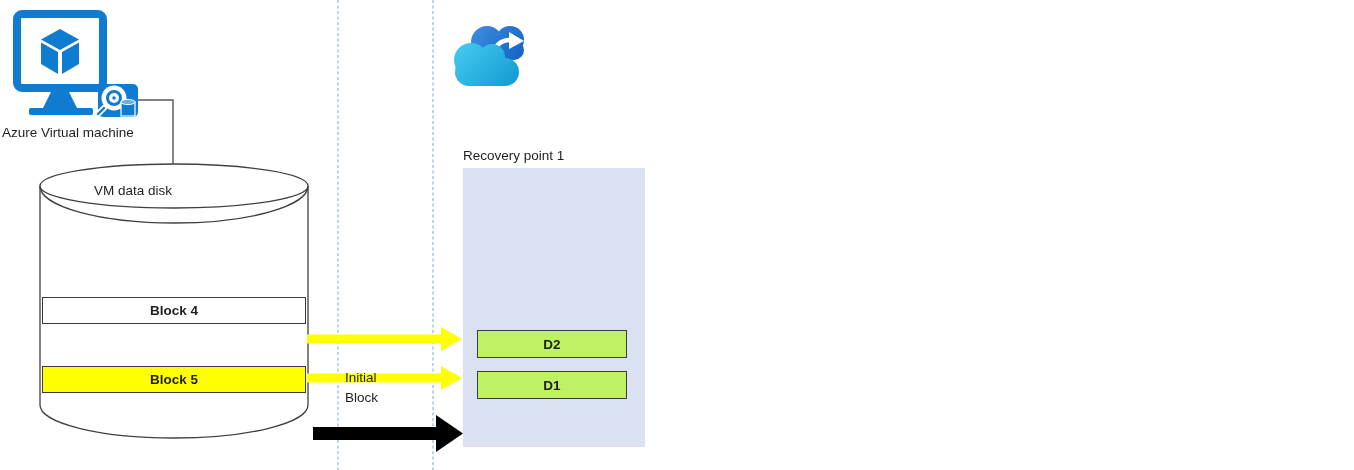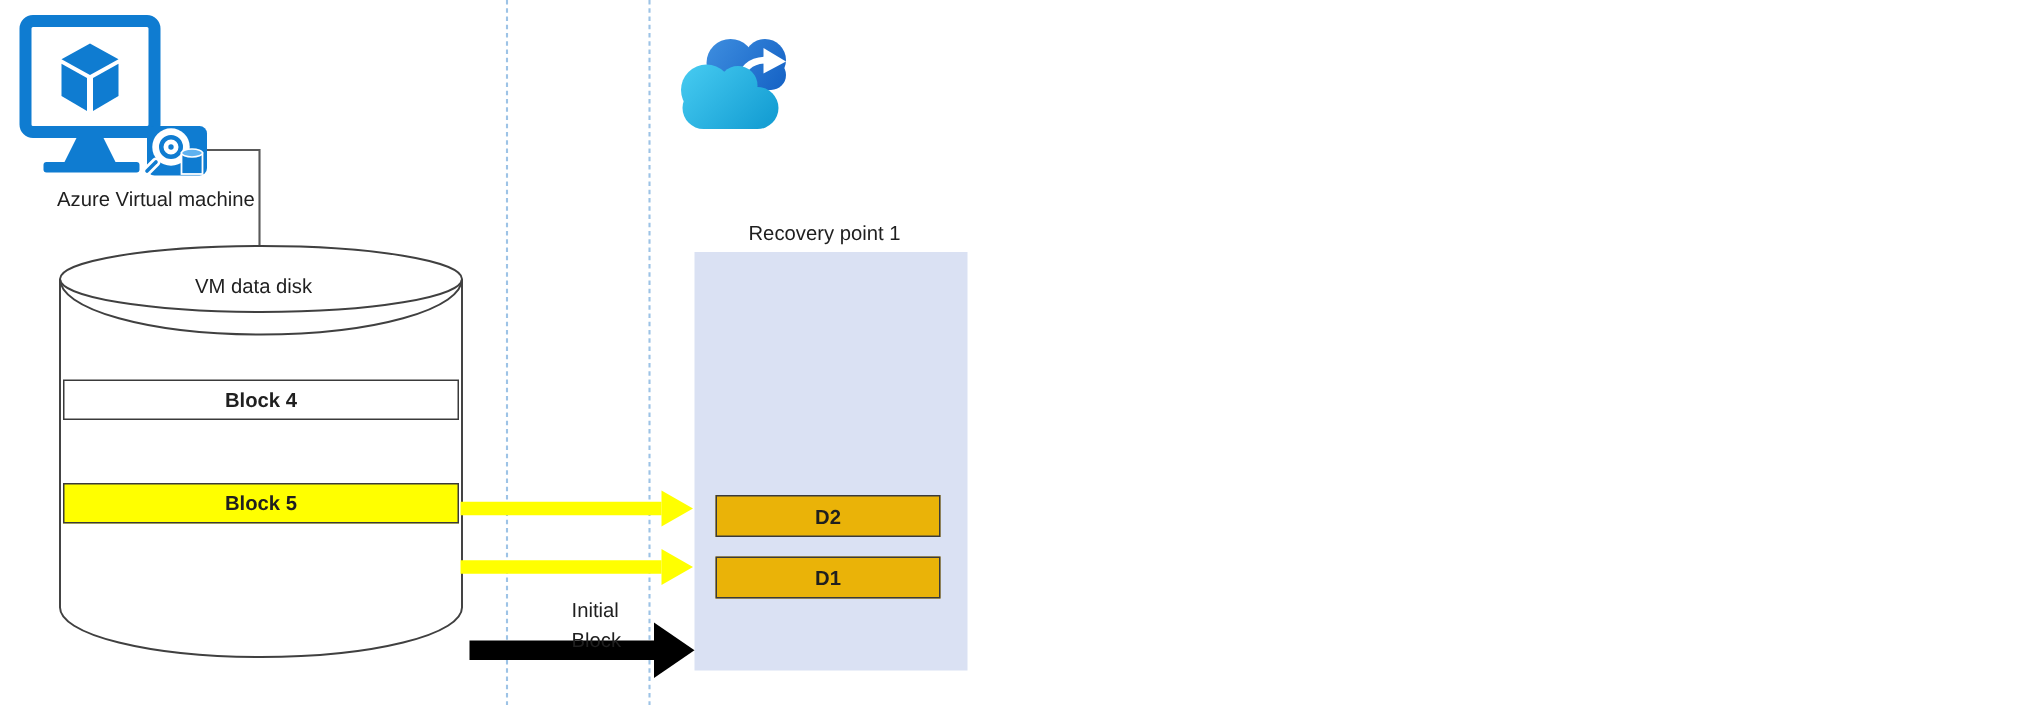"Azure Virtual machine" .abs { margin-left: 36px -> none }
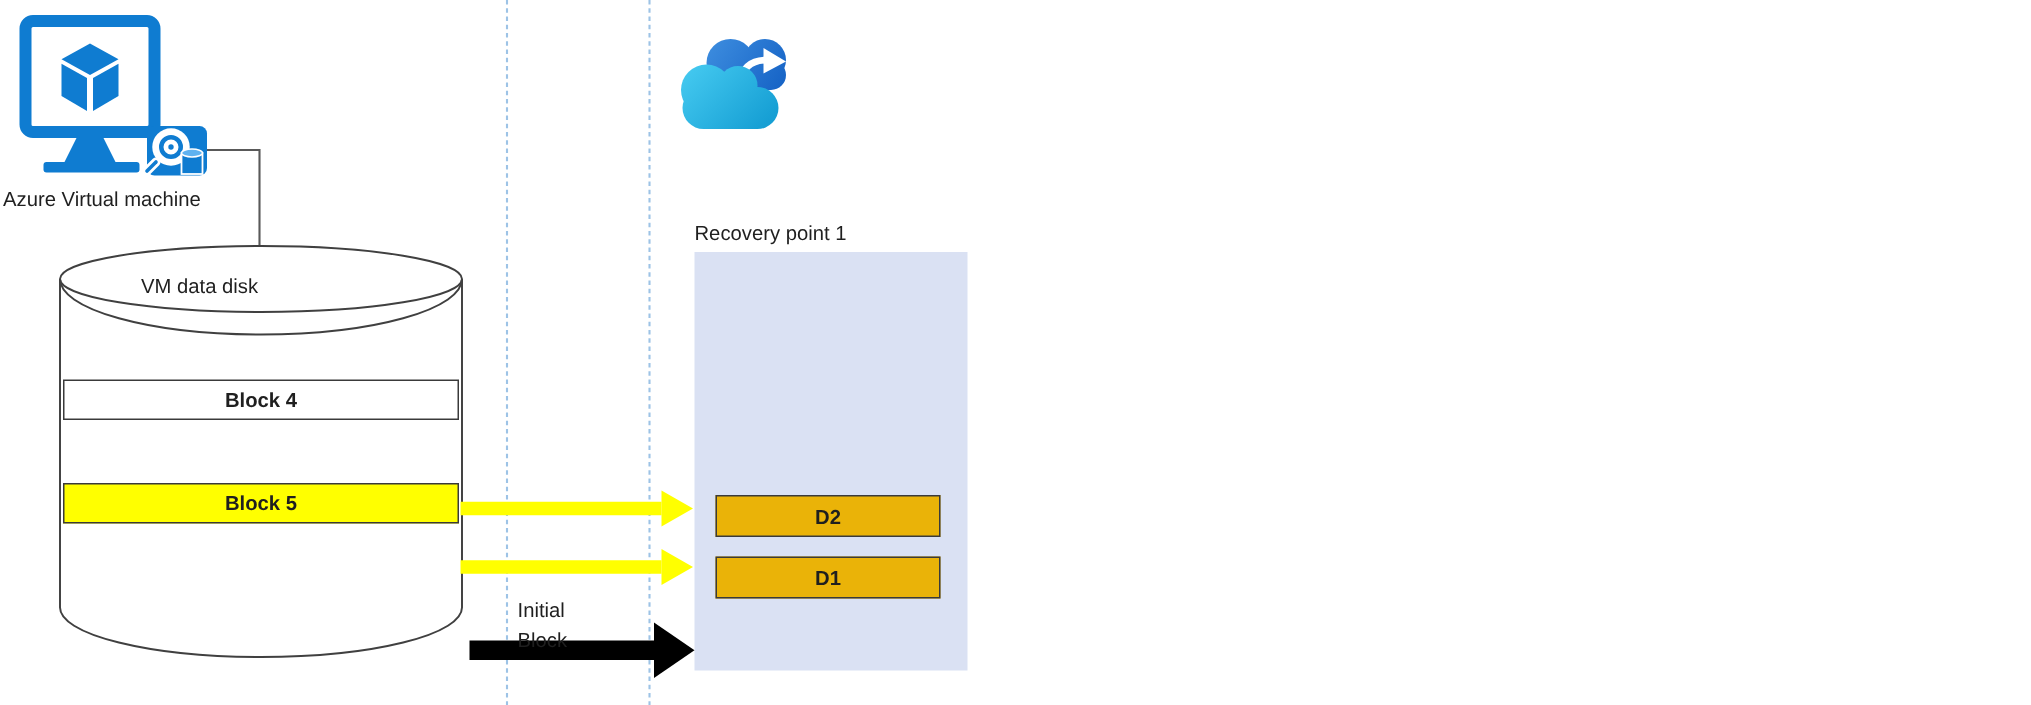"Block 4" .block { margin-top: none -> 44px }
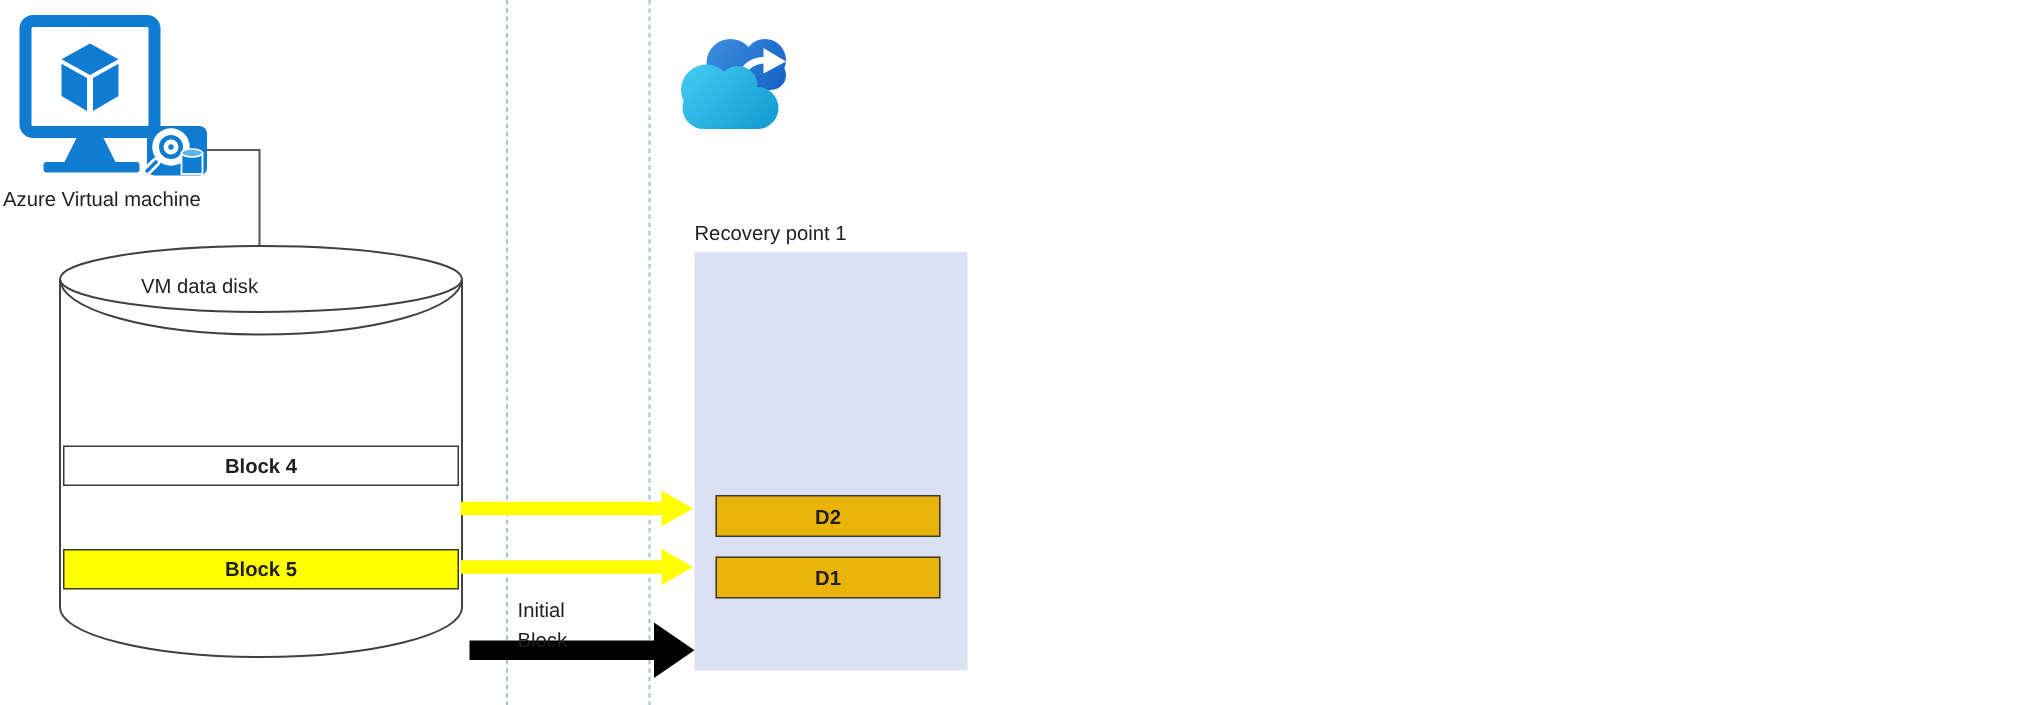"D2" .chunk { background: #eab308 -> #bef264 }
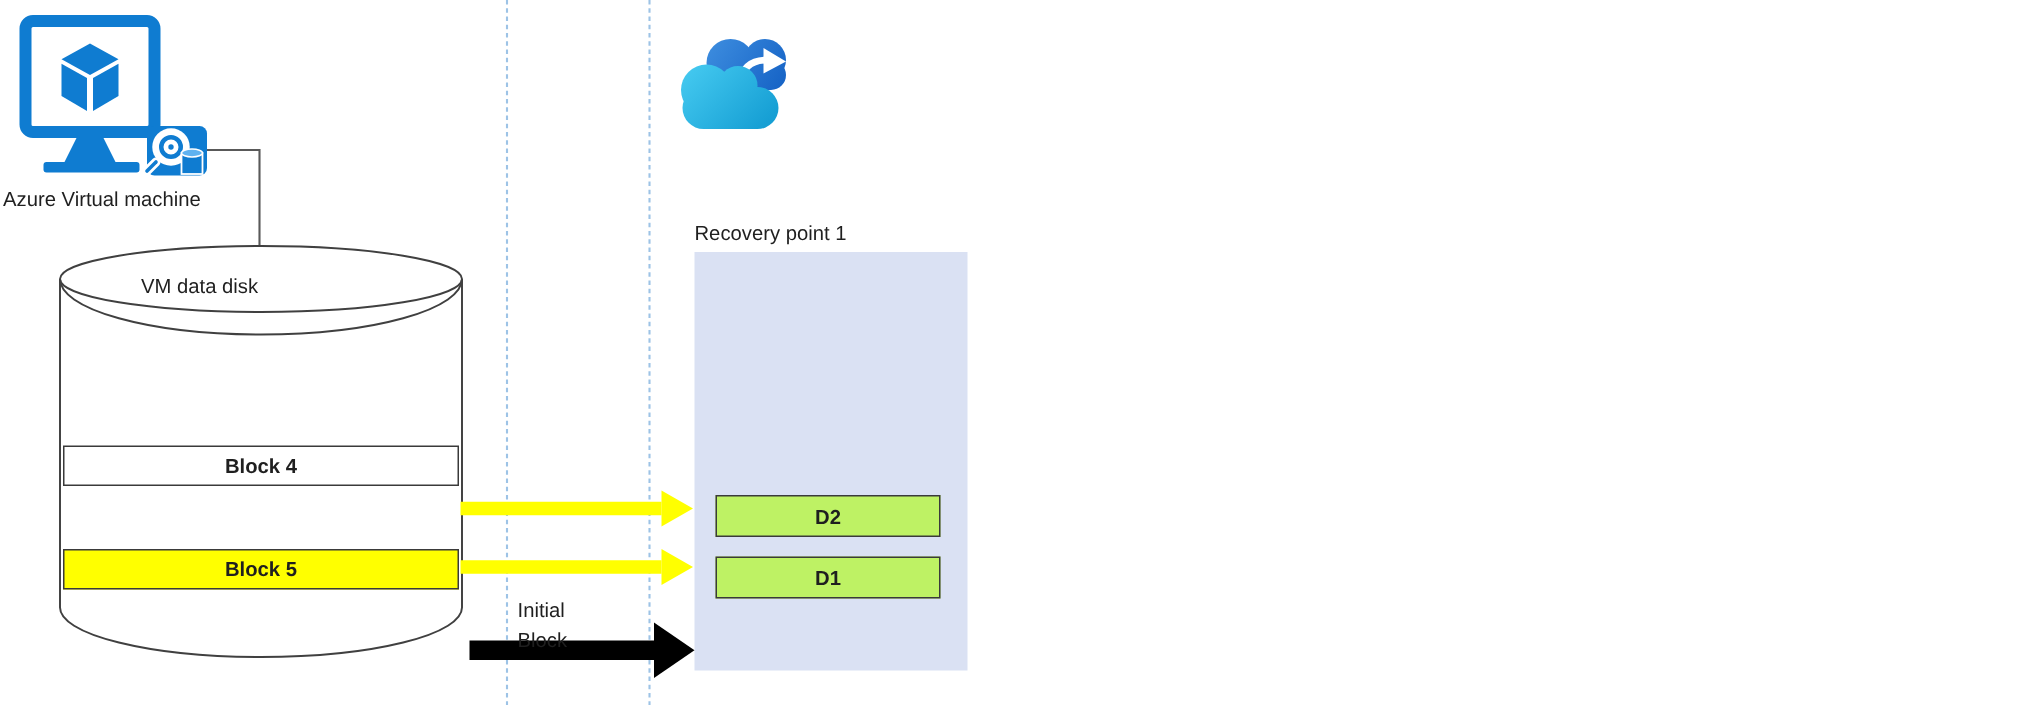"Initial" .backup-label { top: 397px -> 368px }
